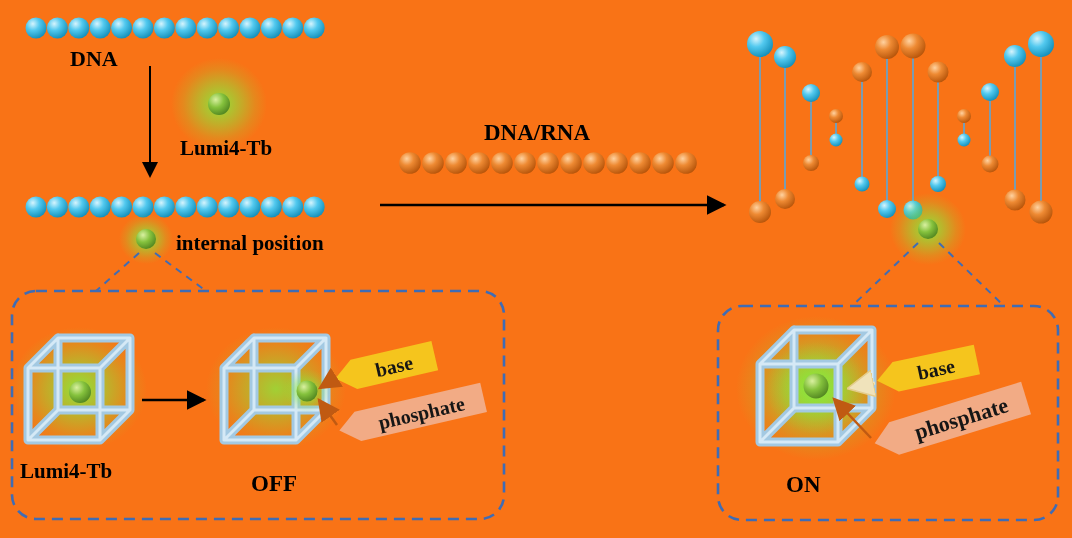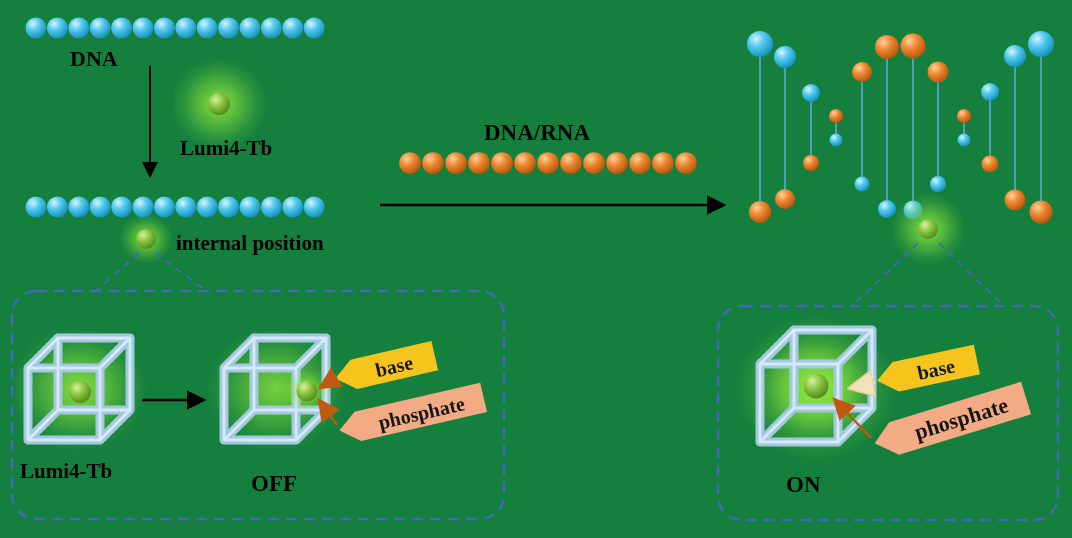"DNA" .stage { background: #15803d -> #f97316 }
